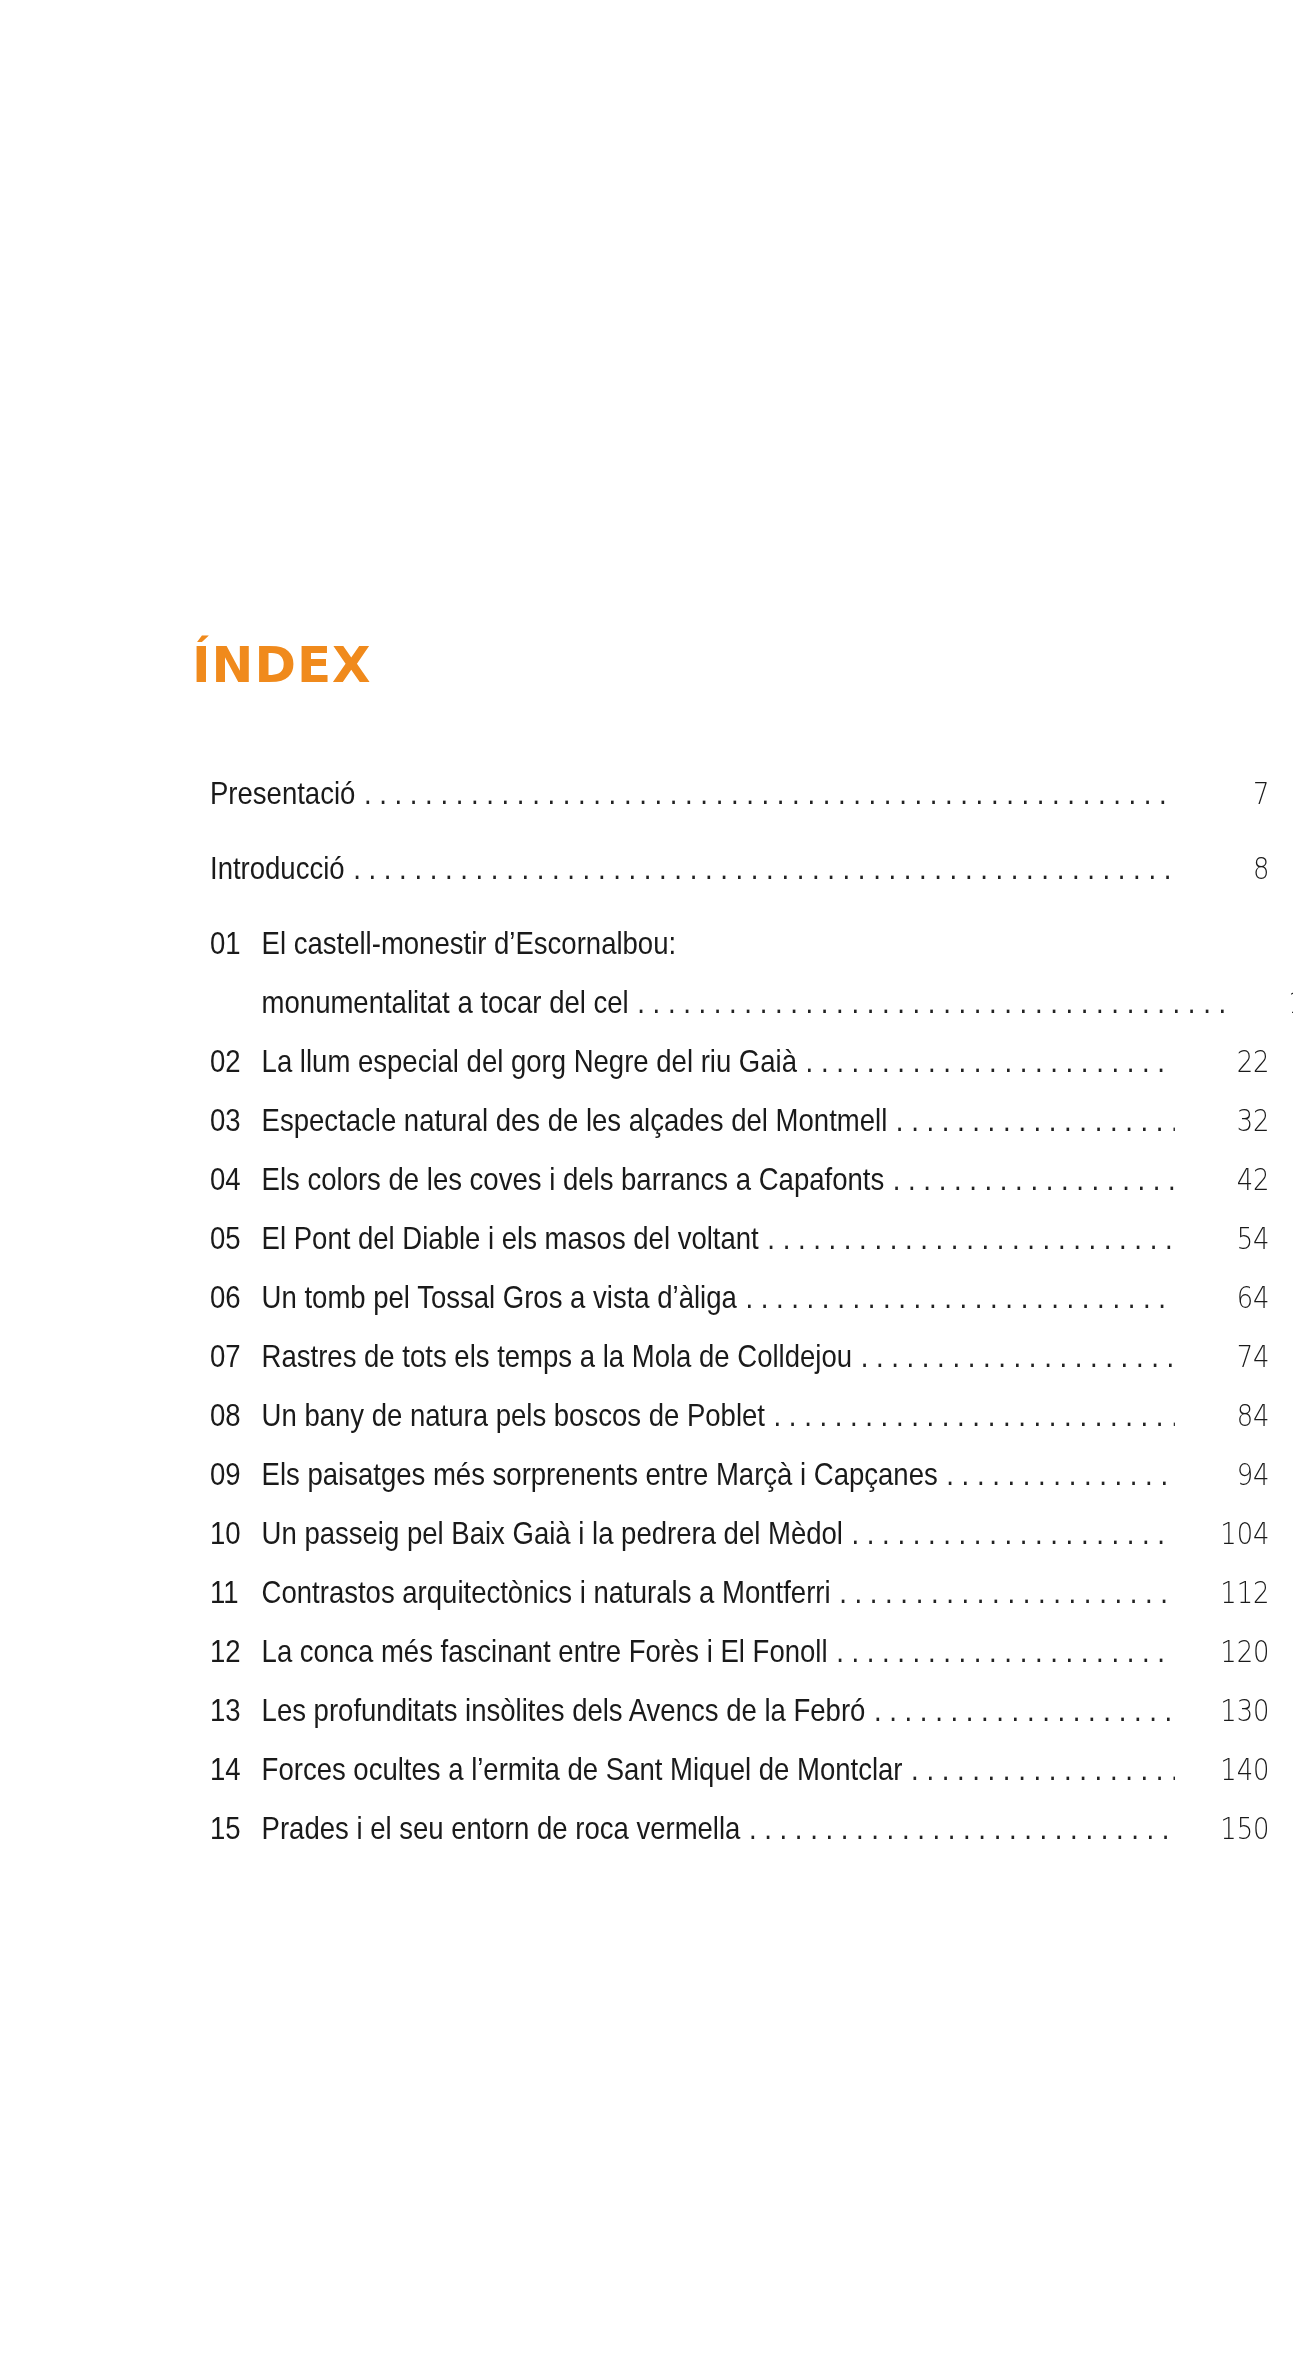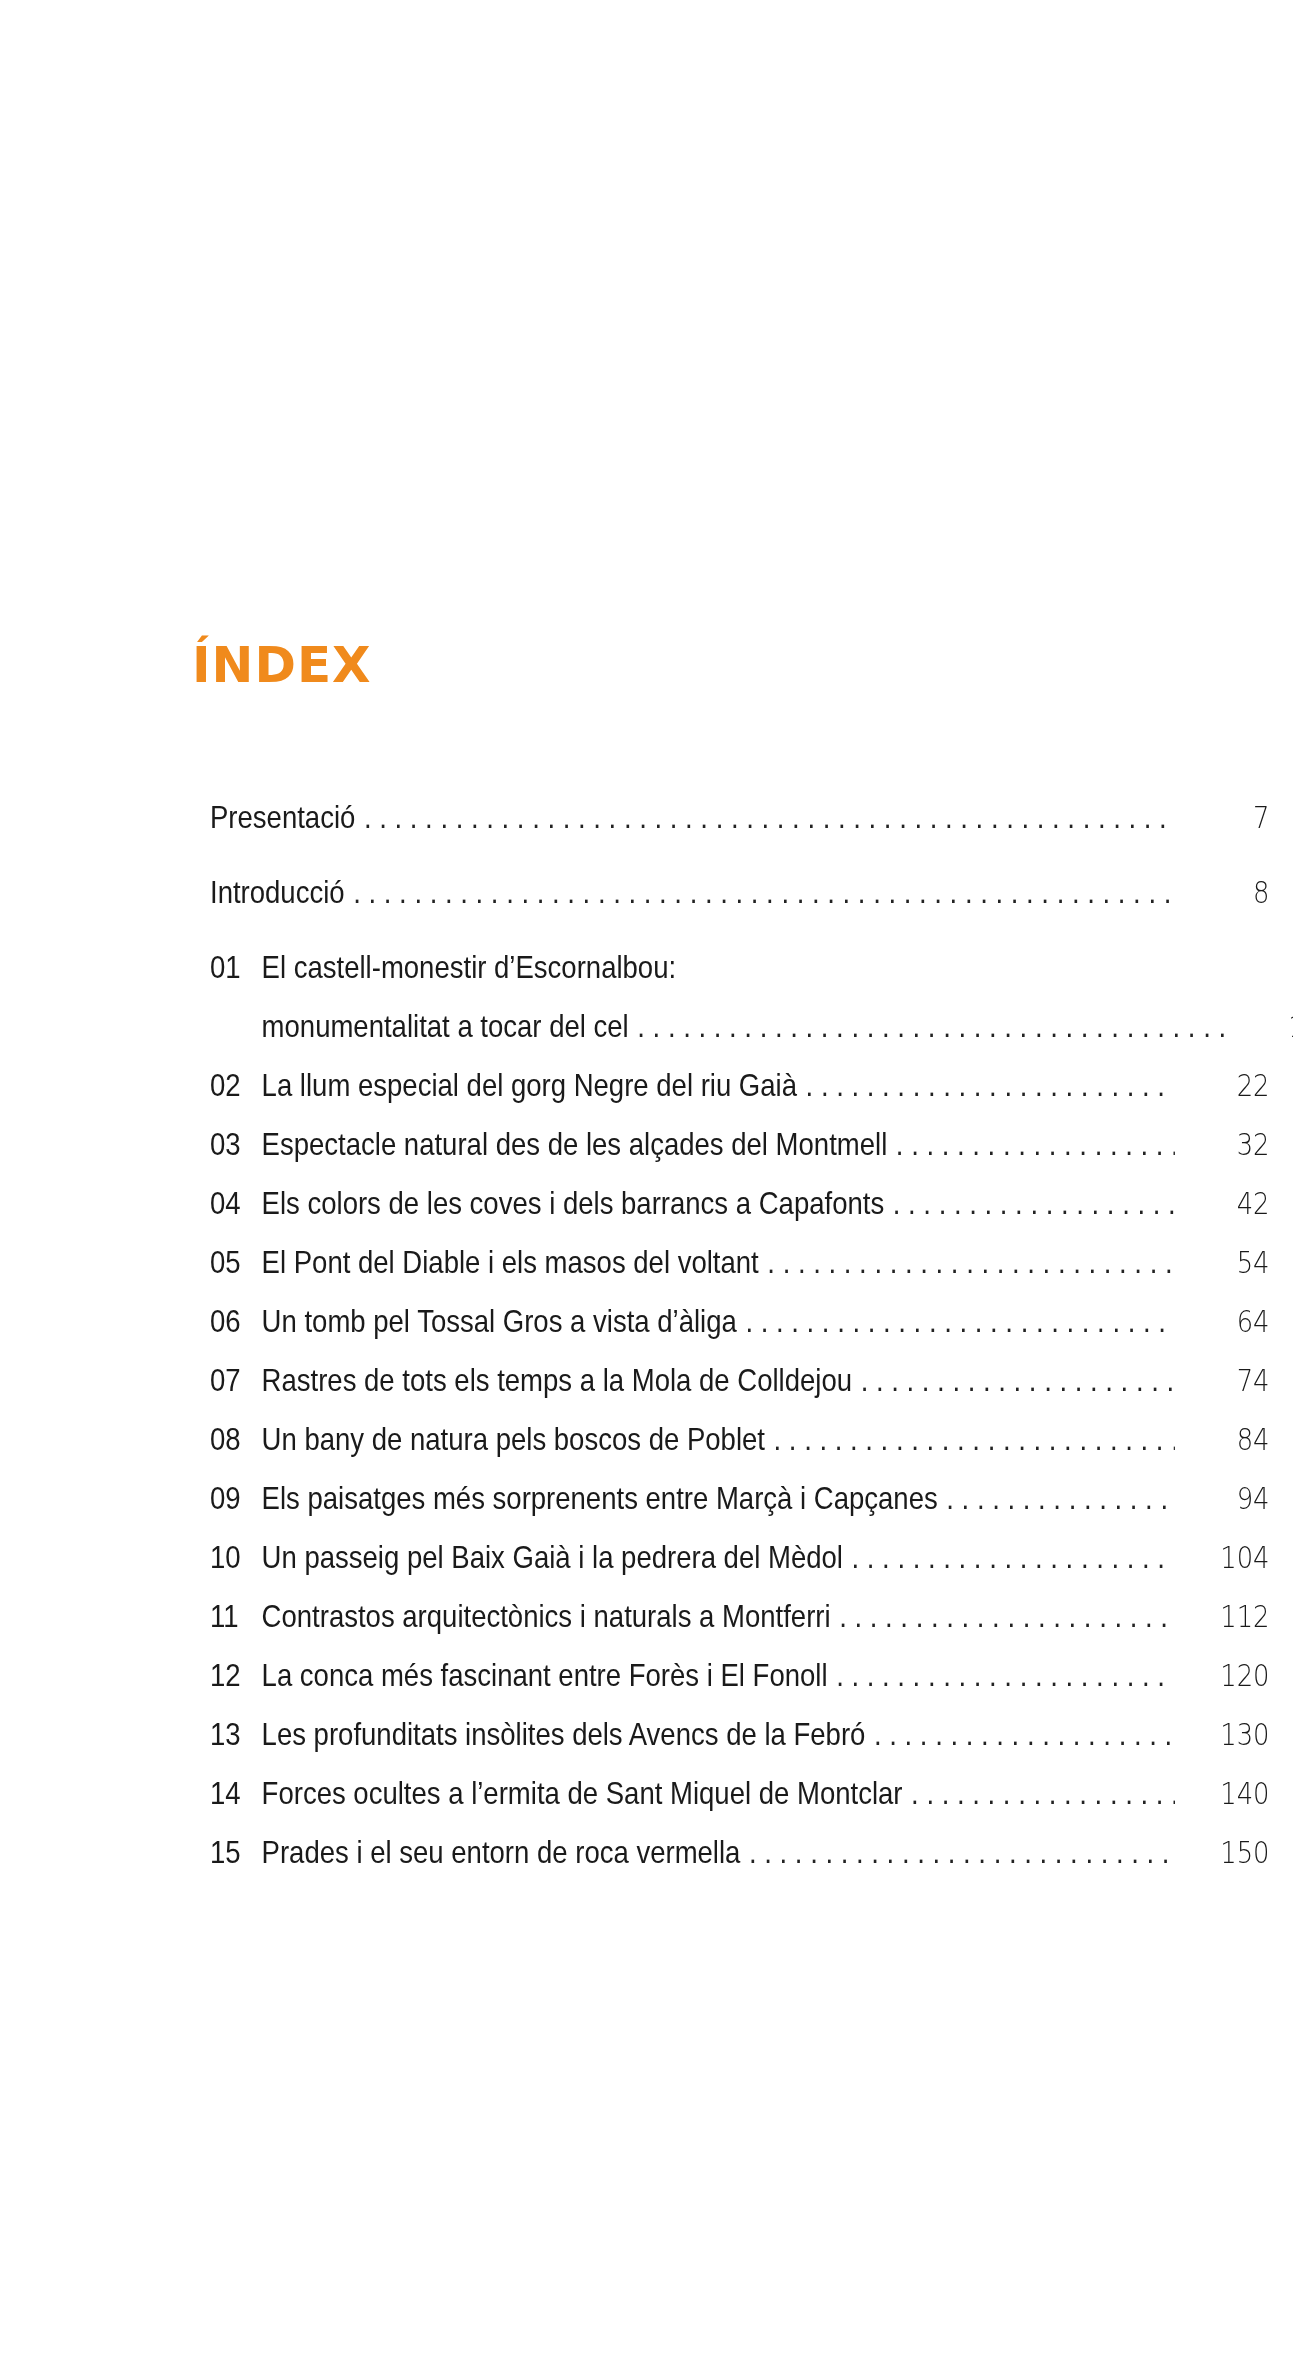"Presentació" .toc { top: 788px -> 764px }
